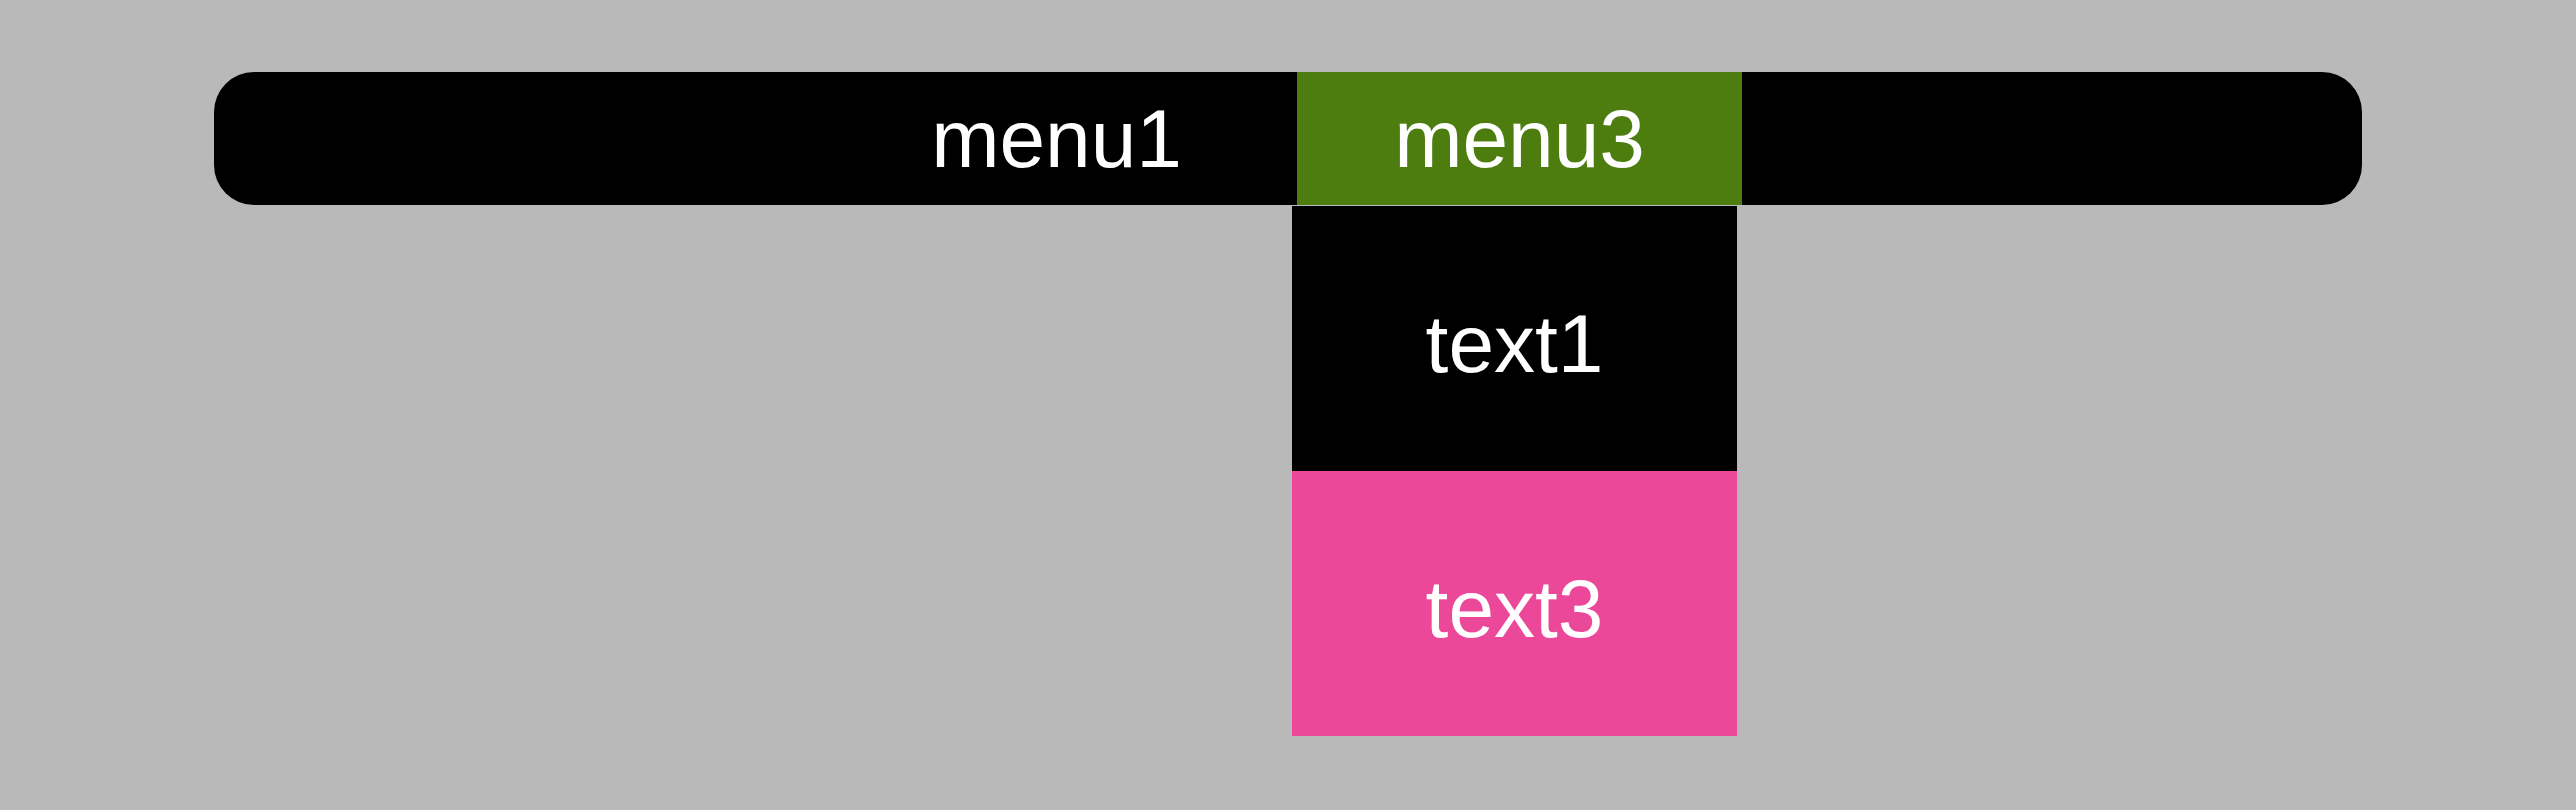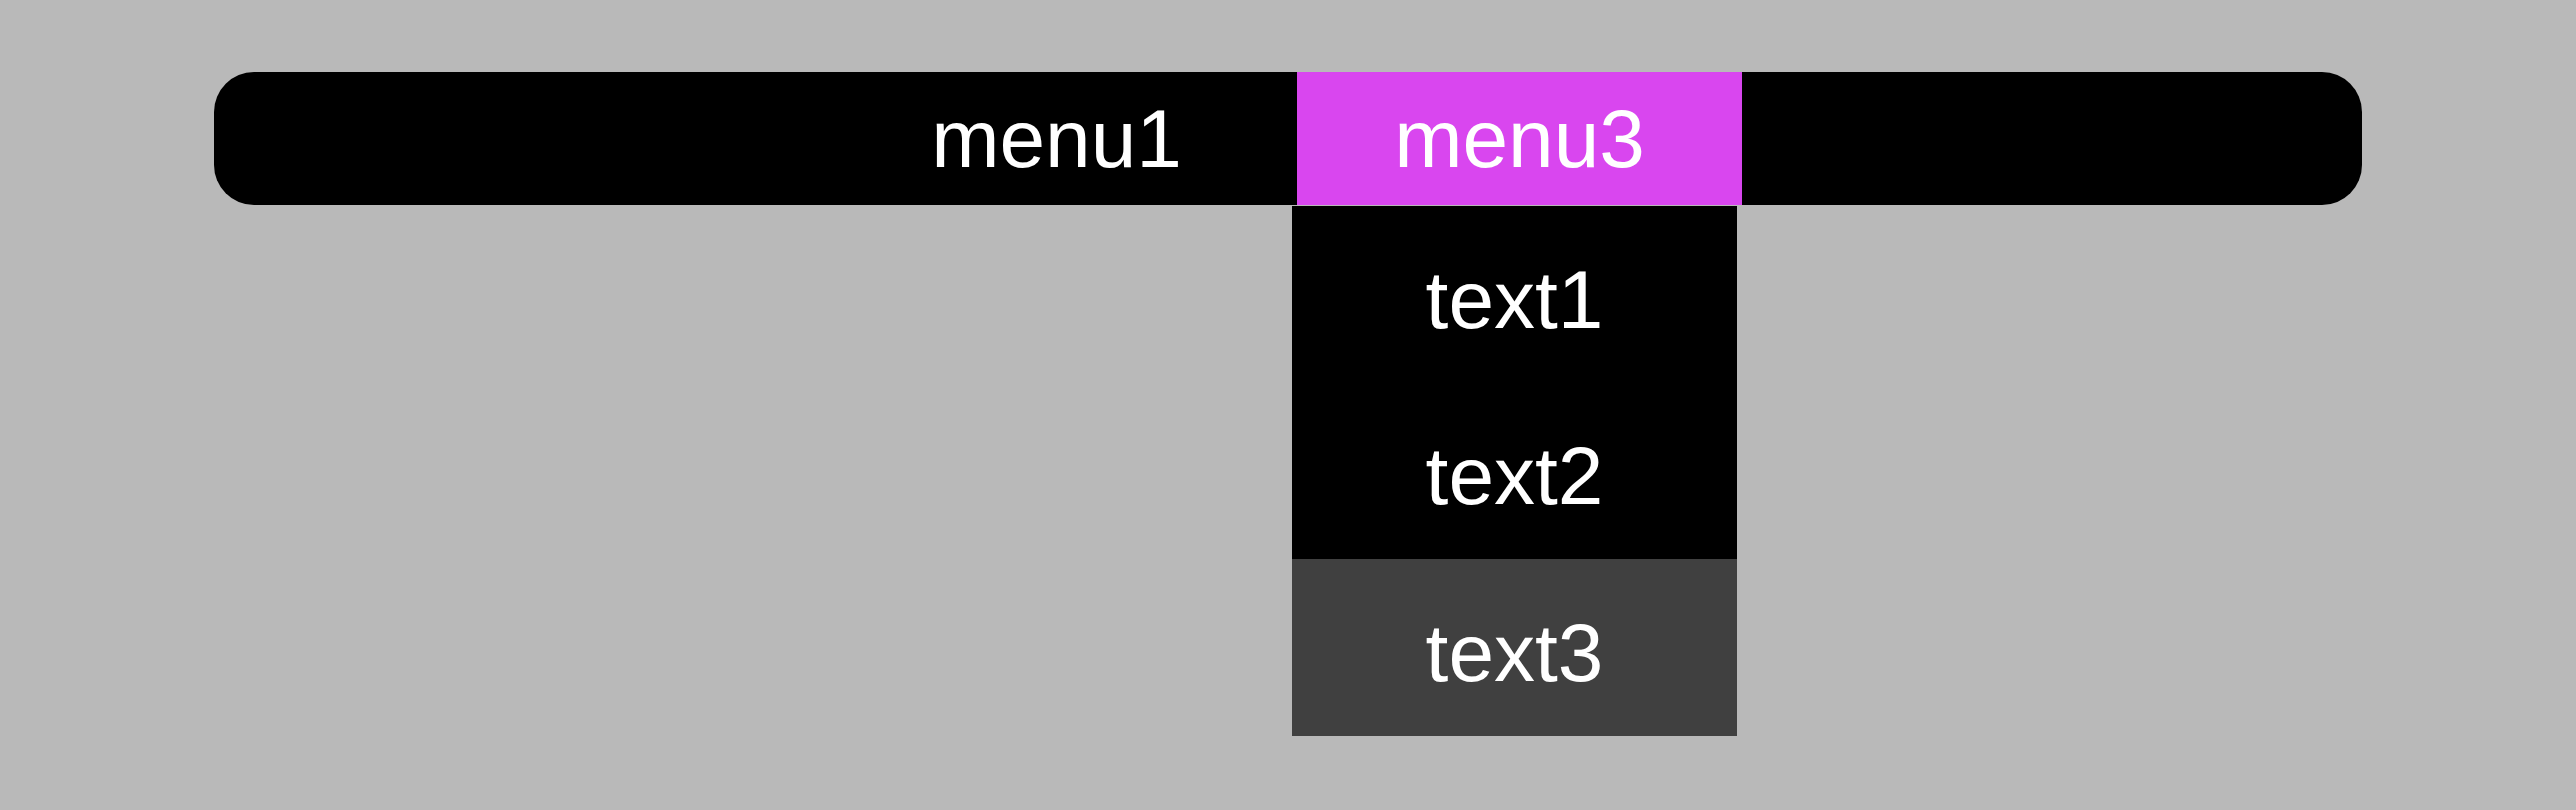"menu3" .menu-item.active { background: #d946ef -> #4d7c0f }
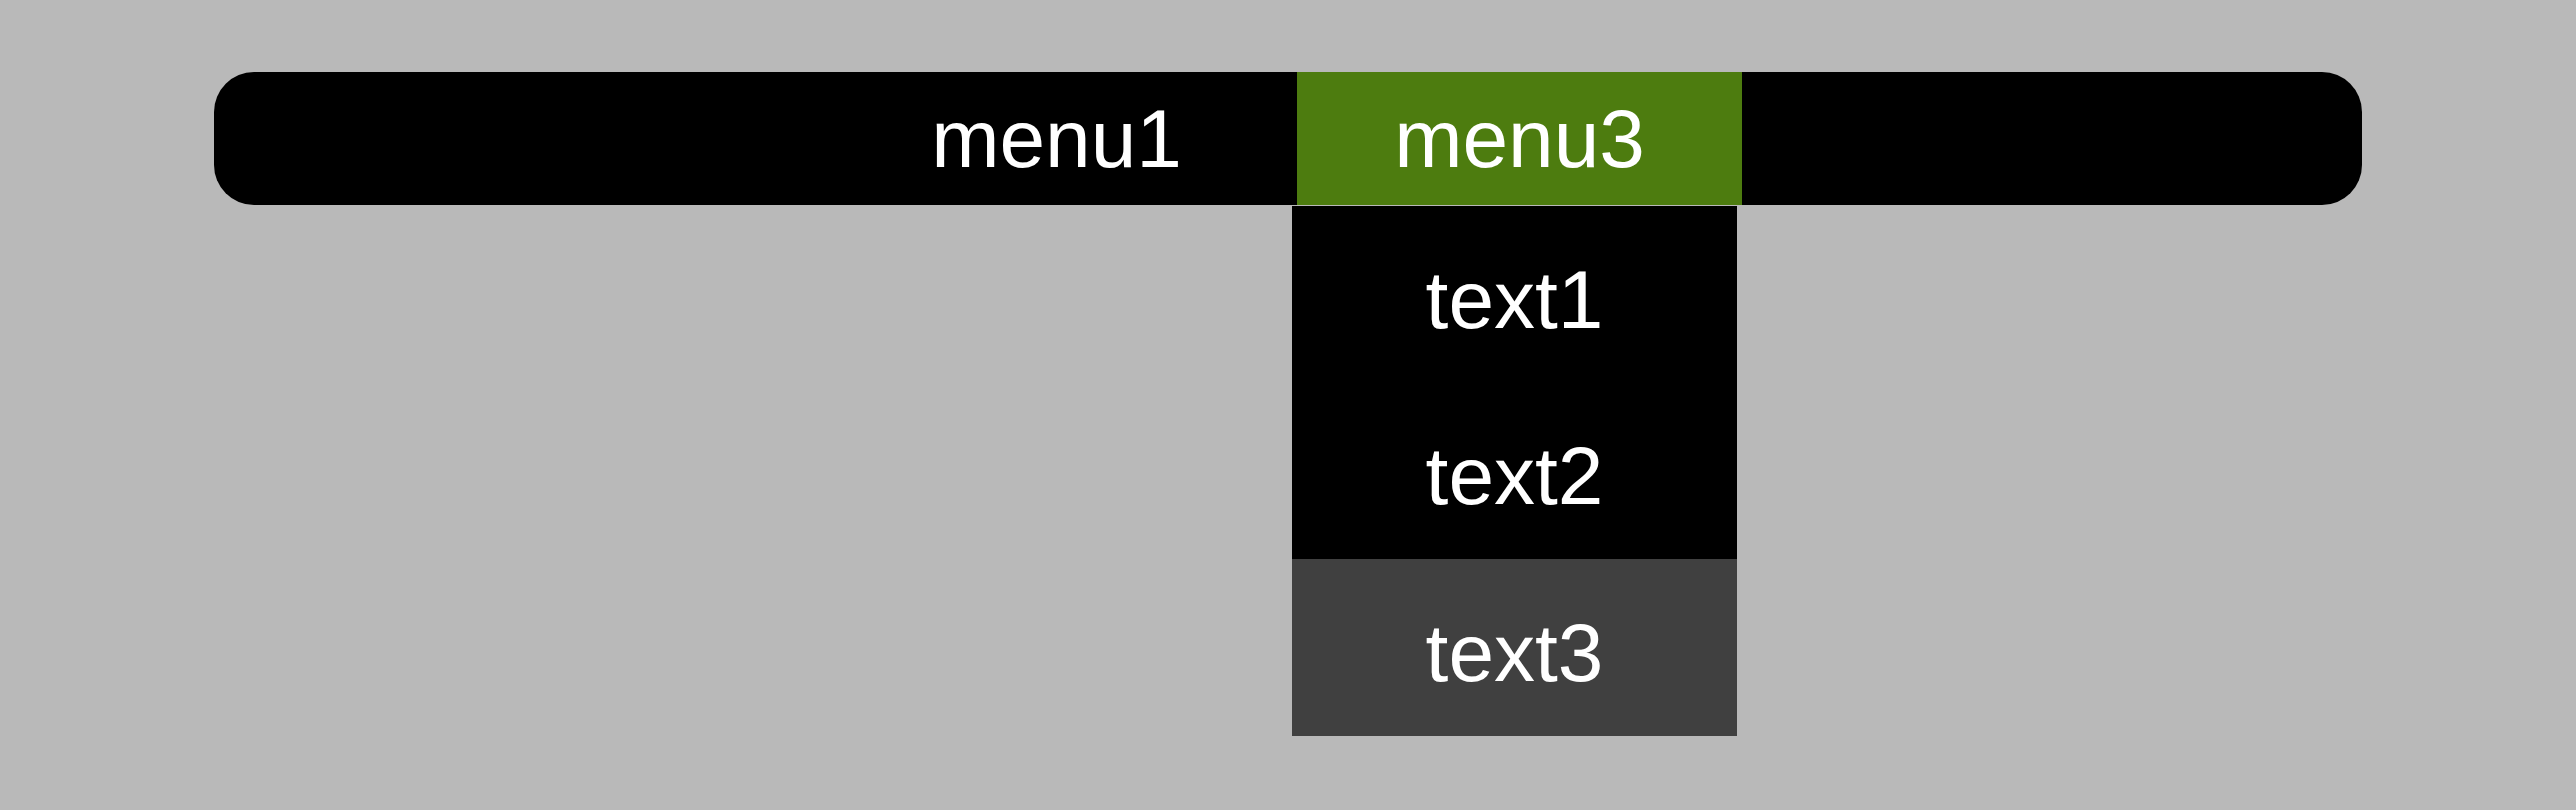"text2" div.dropdown-item { html: <div>text2</div> -> none }
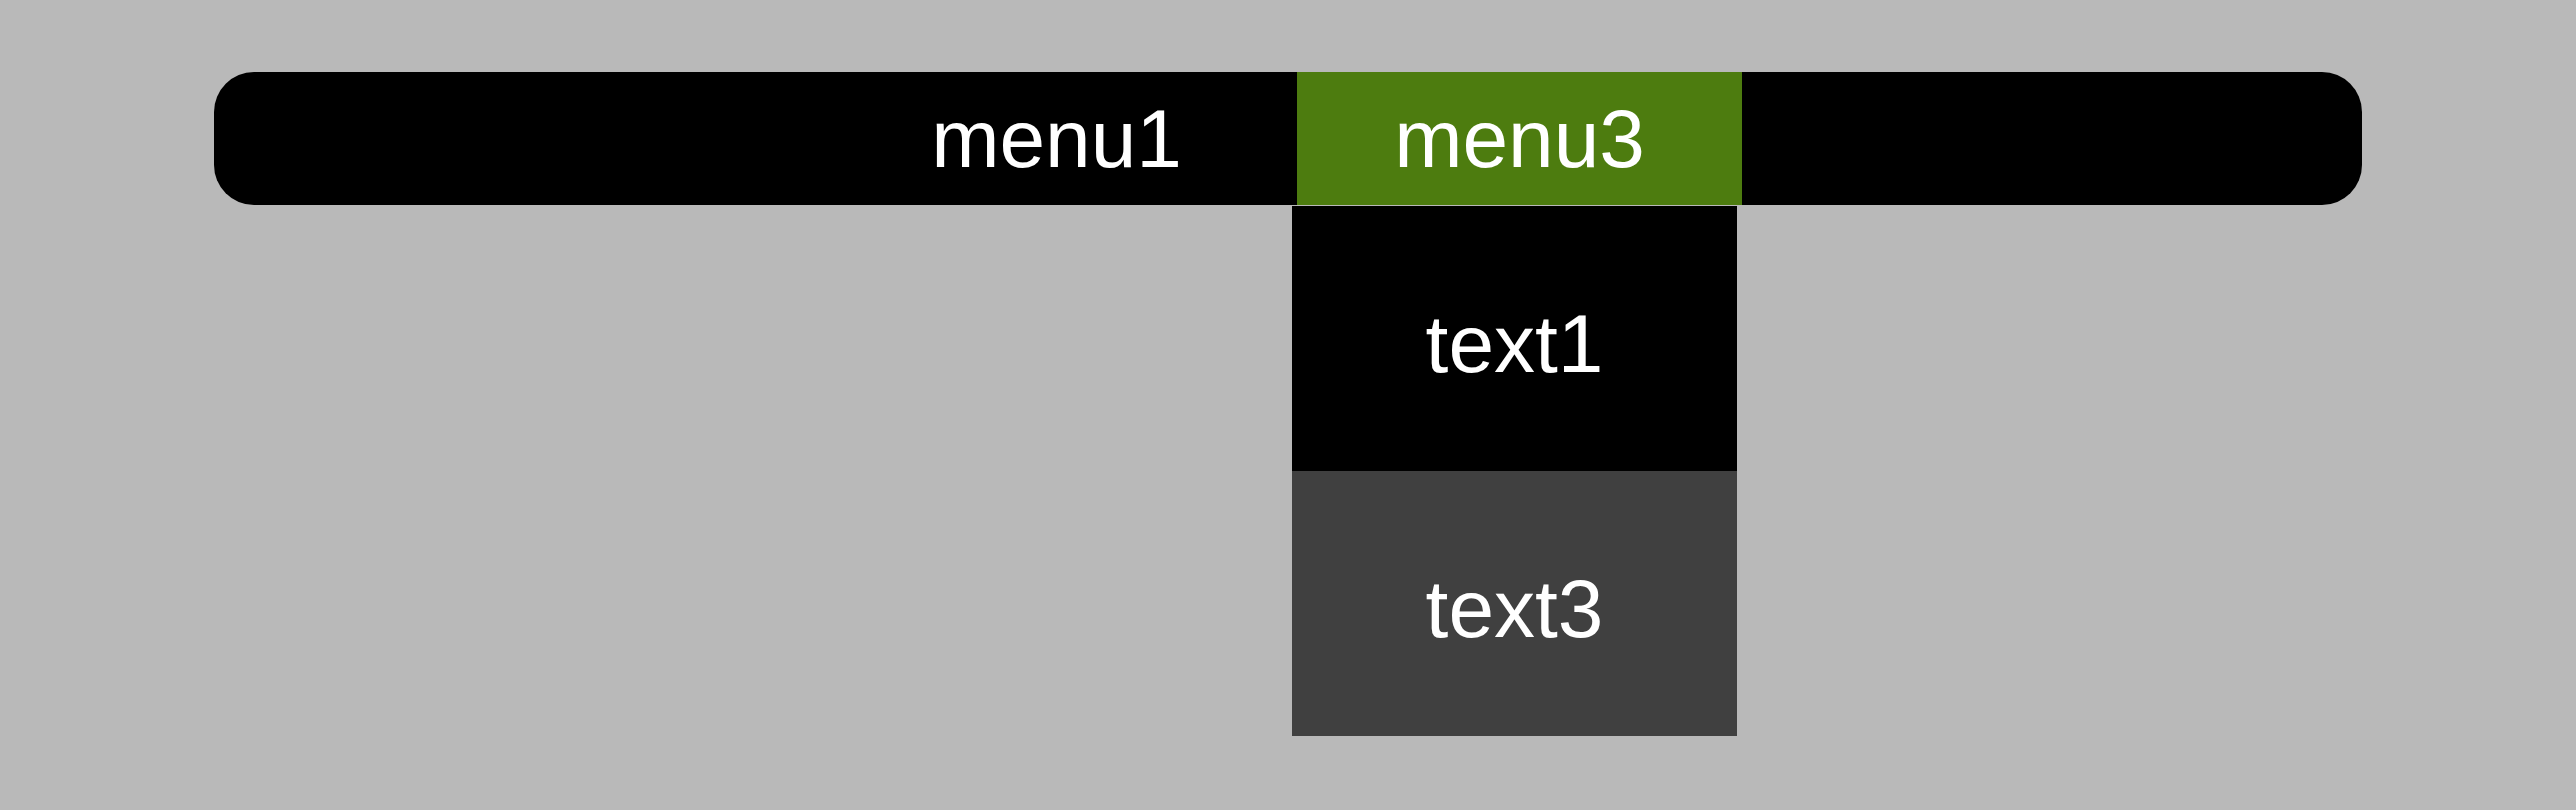"text3" .dropdown-item.active { background: #404040 -> #ec4899 }
